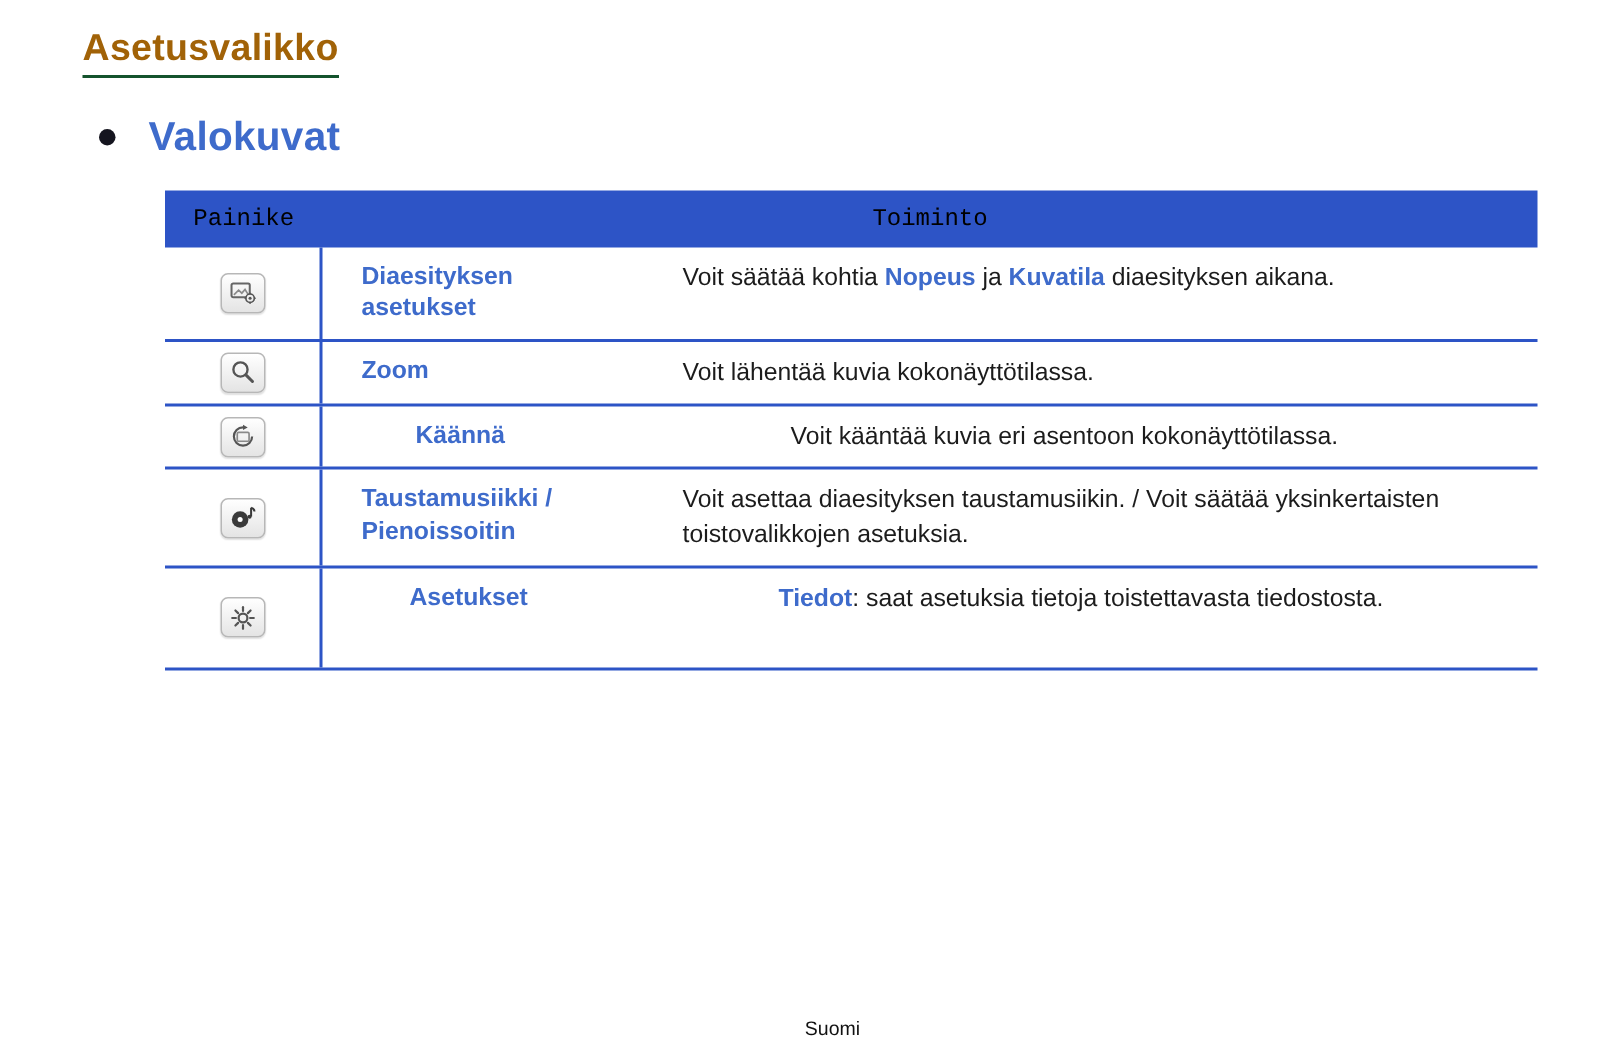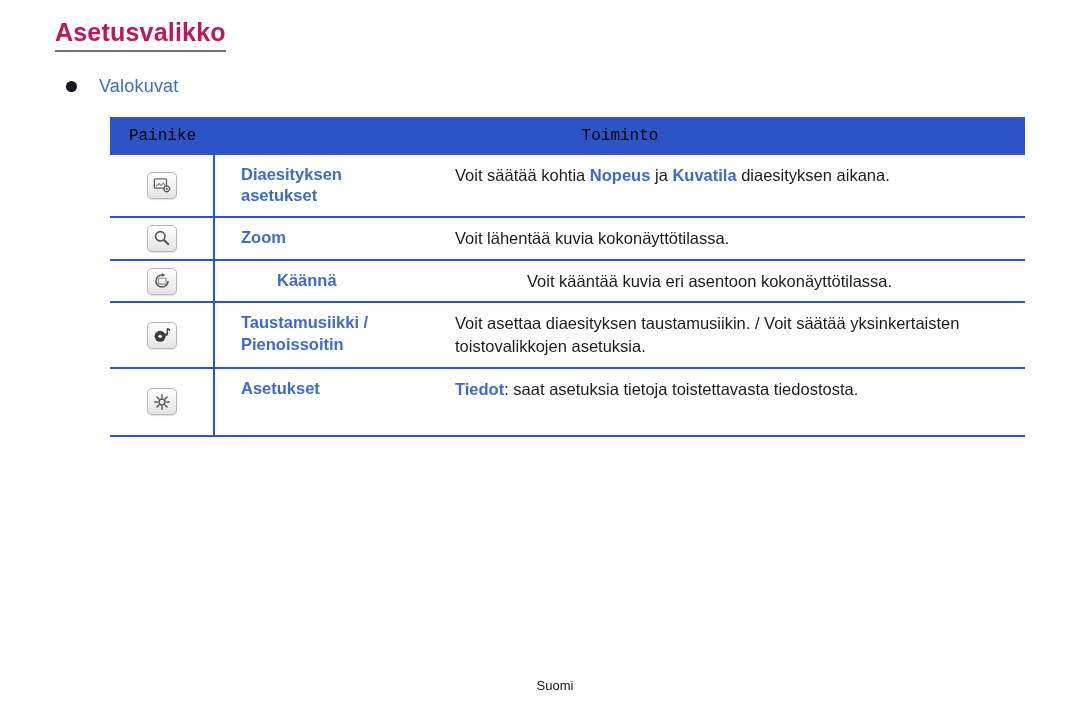"Asetusvalikko" .page-title { border-bottom: 2px solid #737373 -> 2px solid #14532d; color: #be185d -> #a16207 }
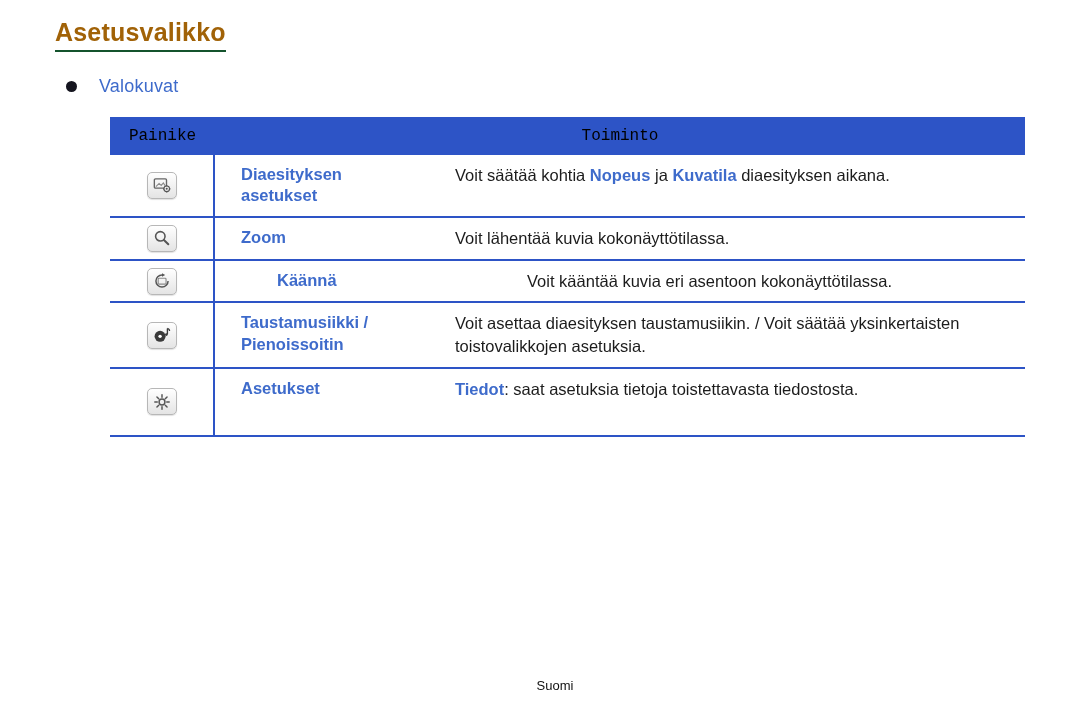"Valokuvat" .section-title { font-size: 18px -> 27px; font-weight: 400 -> 700 }
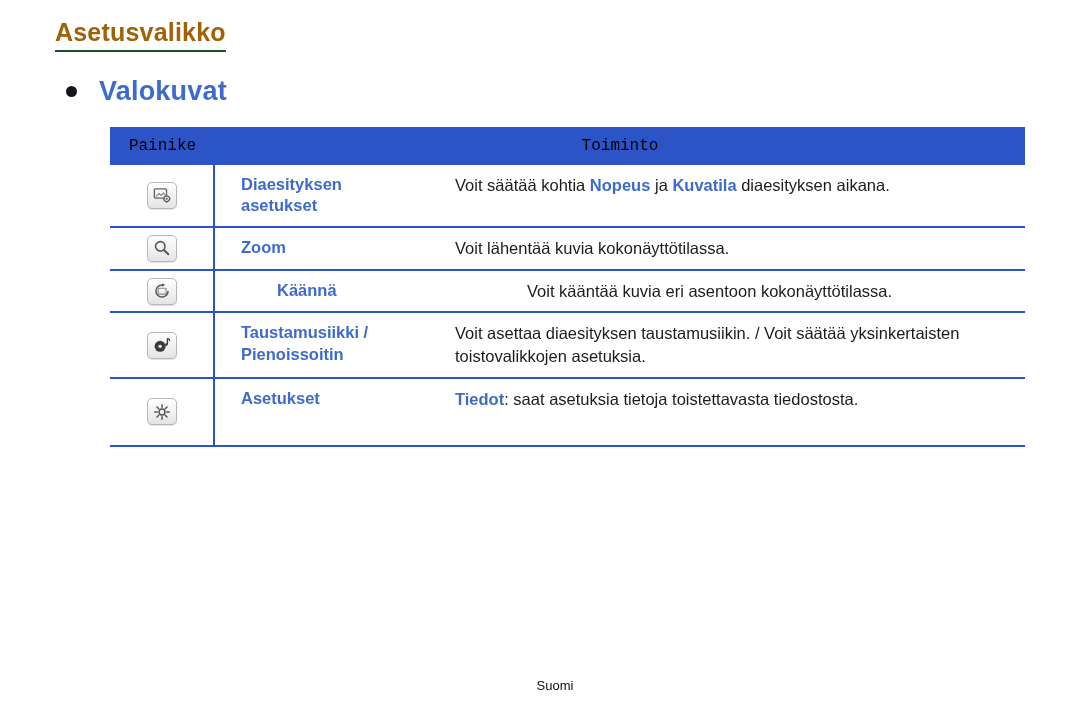"Asetukset" .r5 { gap: none -> 32px }
